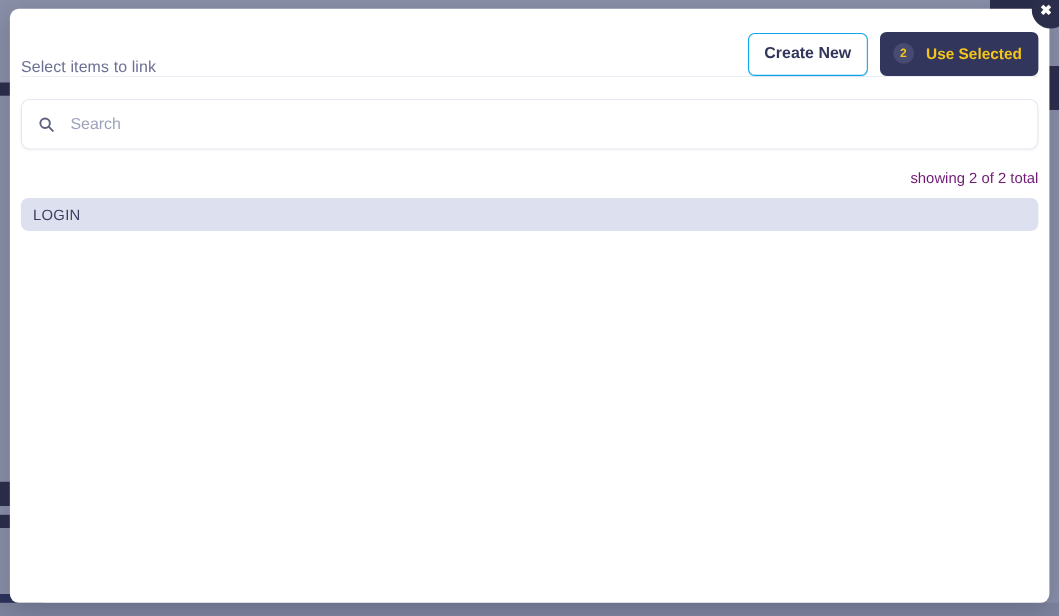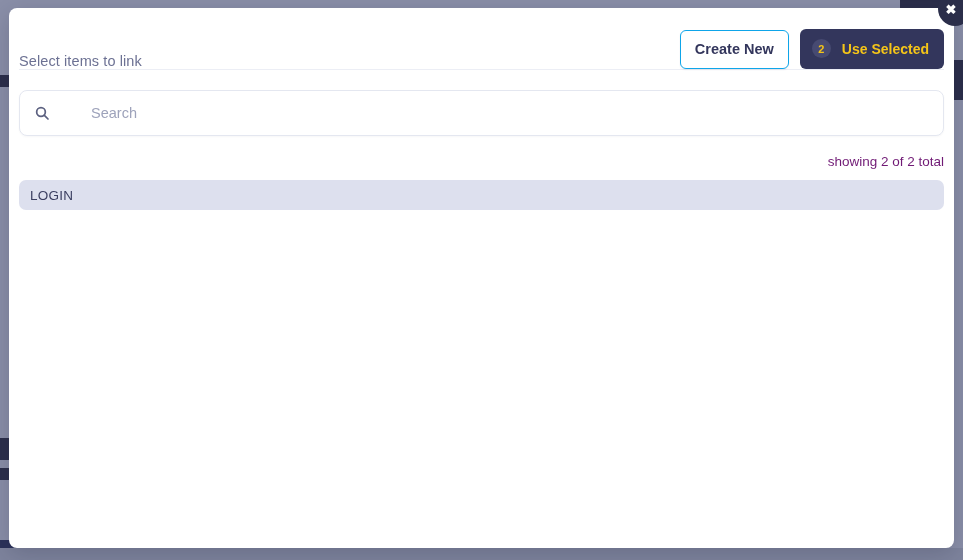"Search" #search-wrap { gap: 27px -> none }
